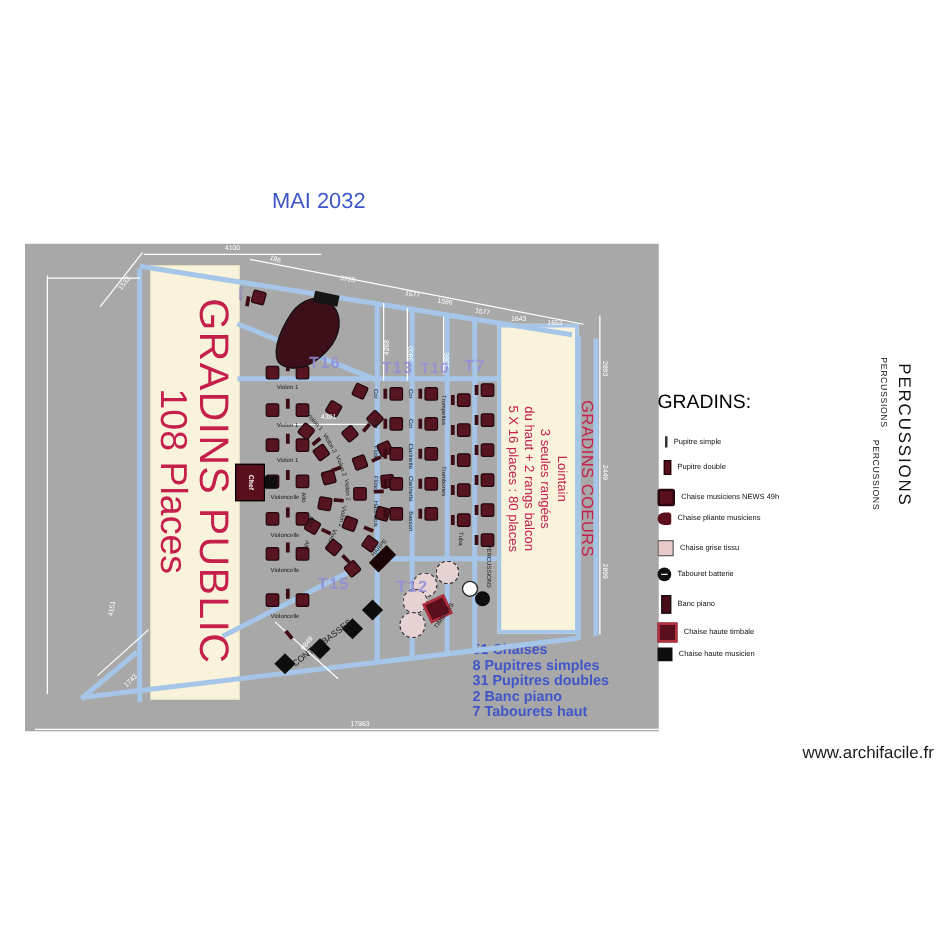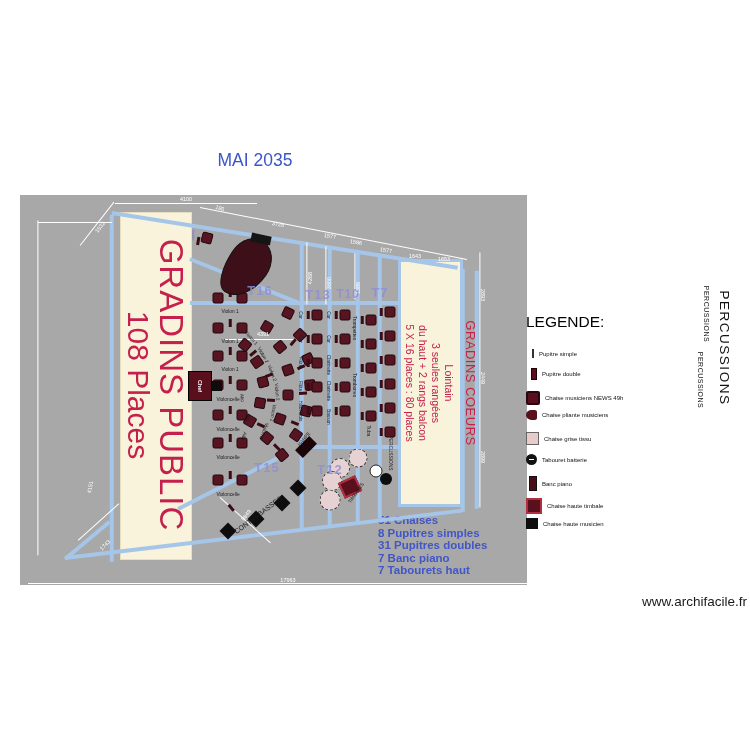"MAI 2035" div { text: 2035 -> 2032 }
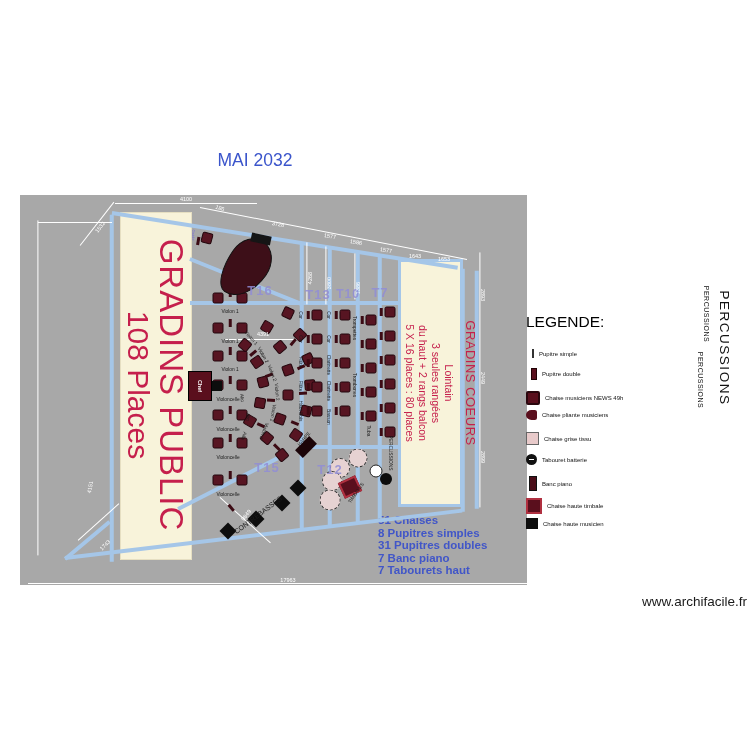"LEGENDE:" div { text: LEGENDE -> GRADINS }
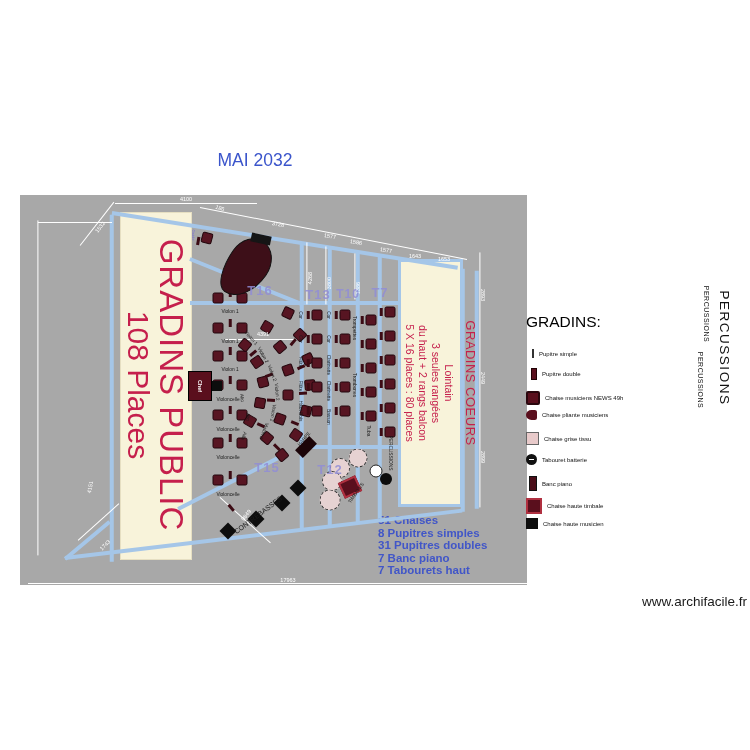"7 Banc piano" div { text: 7 -> 2 }
